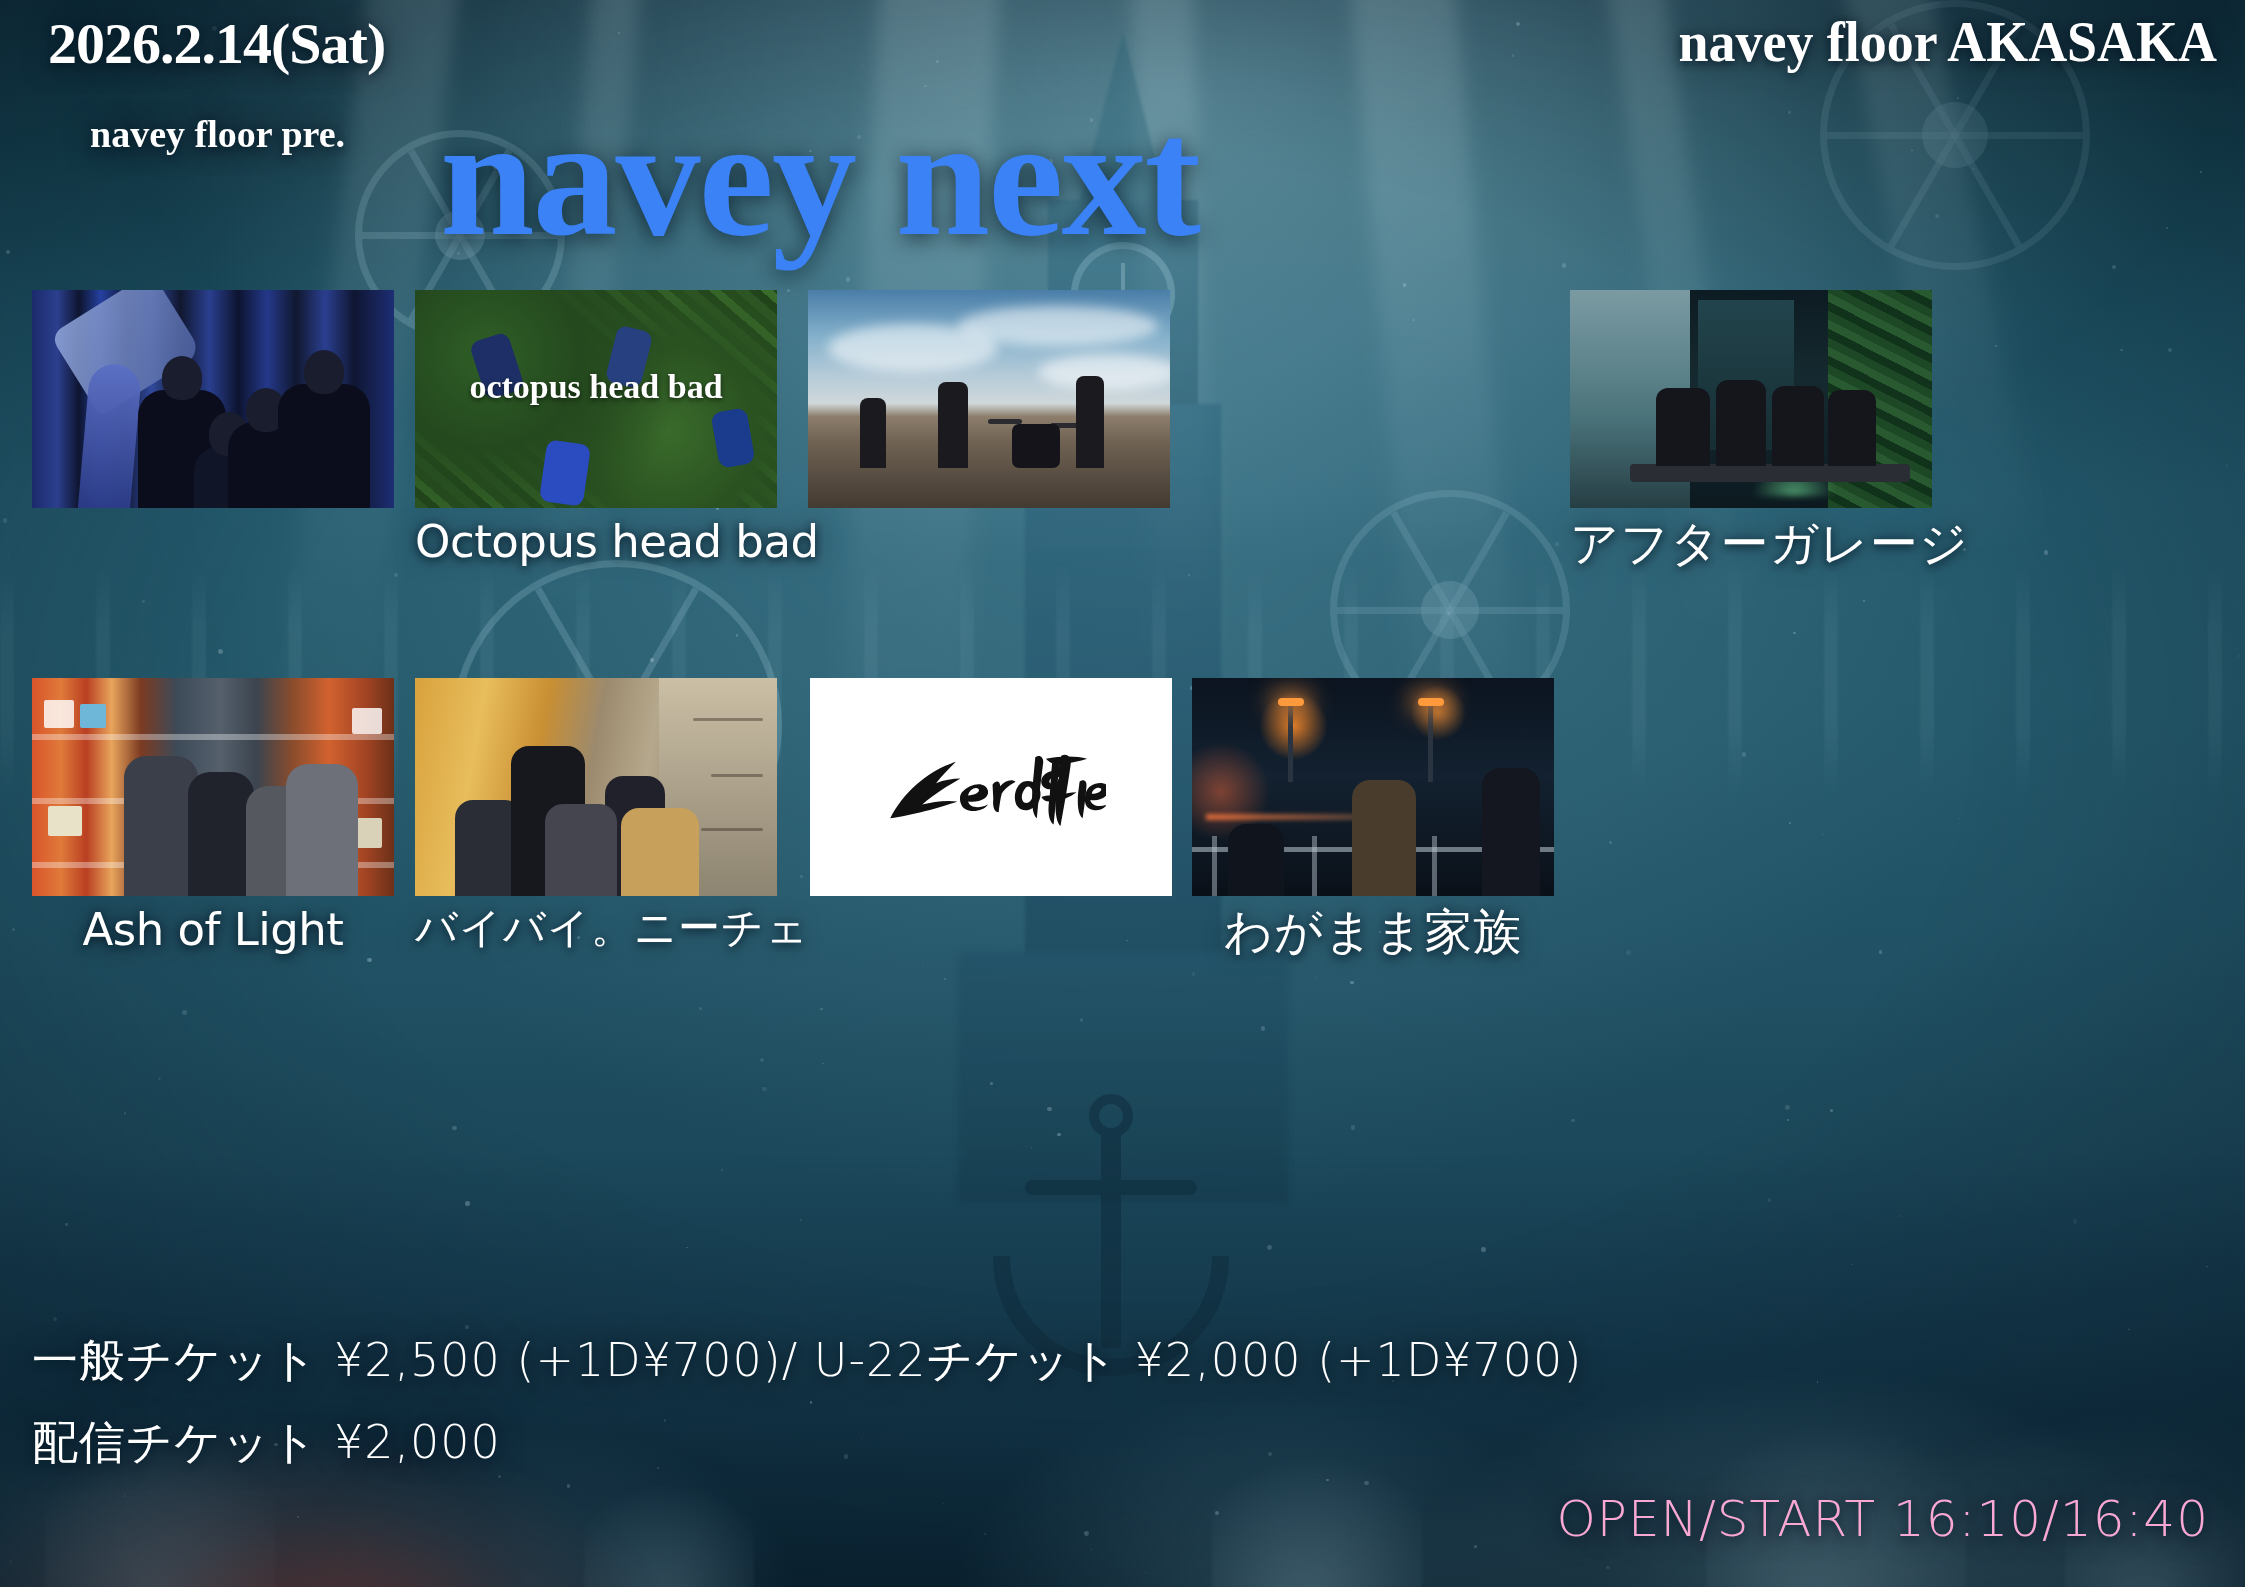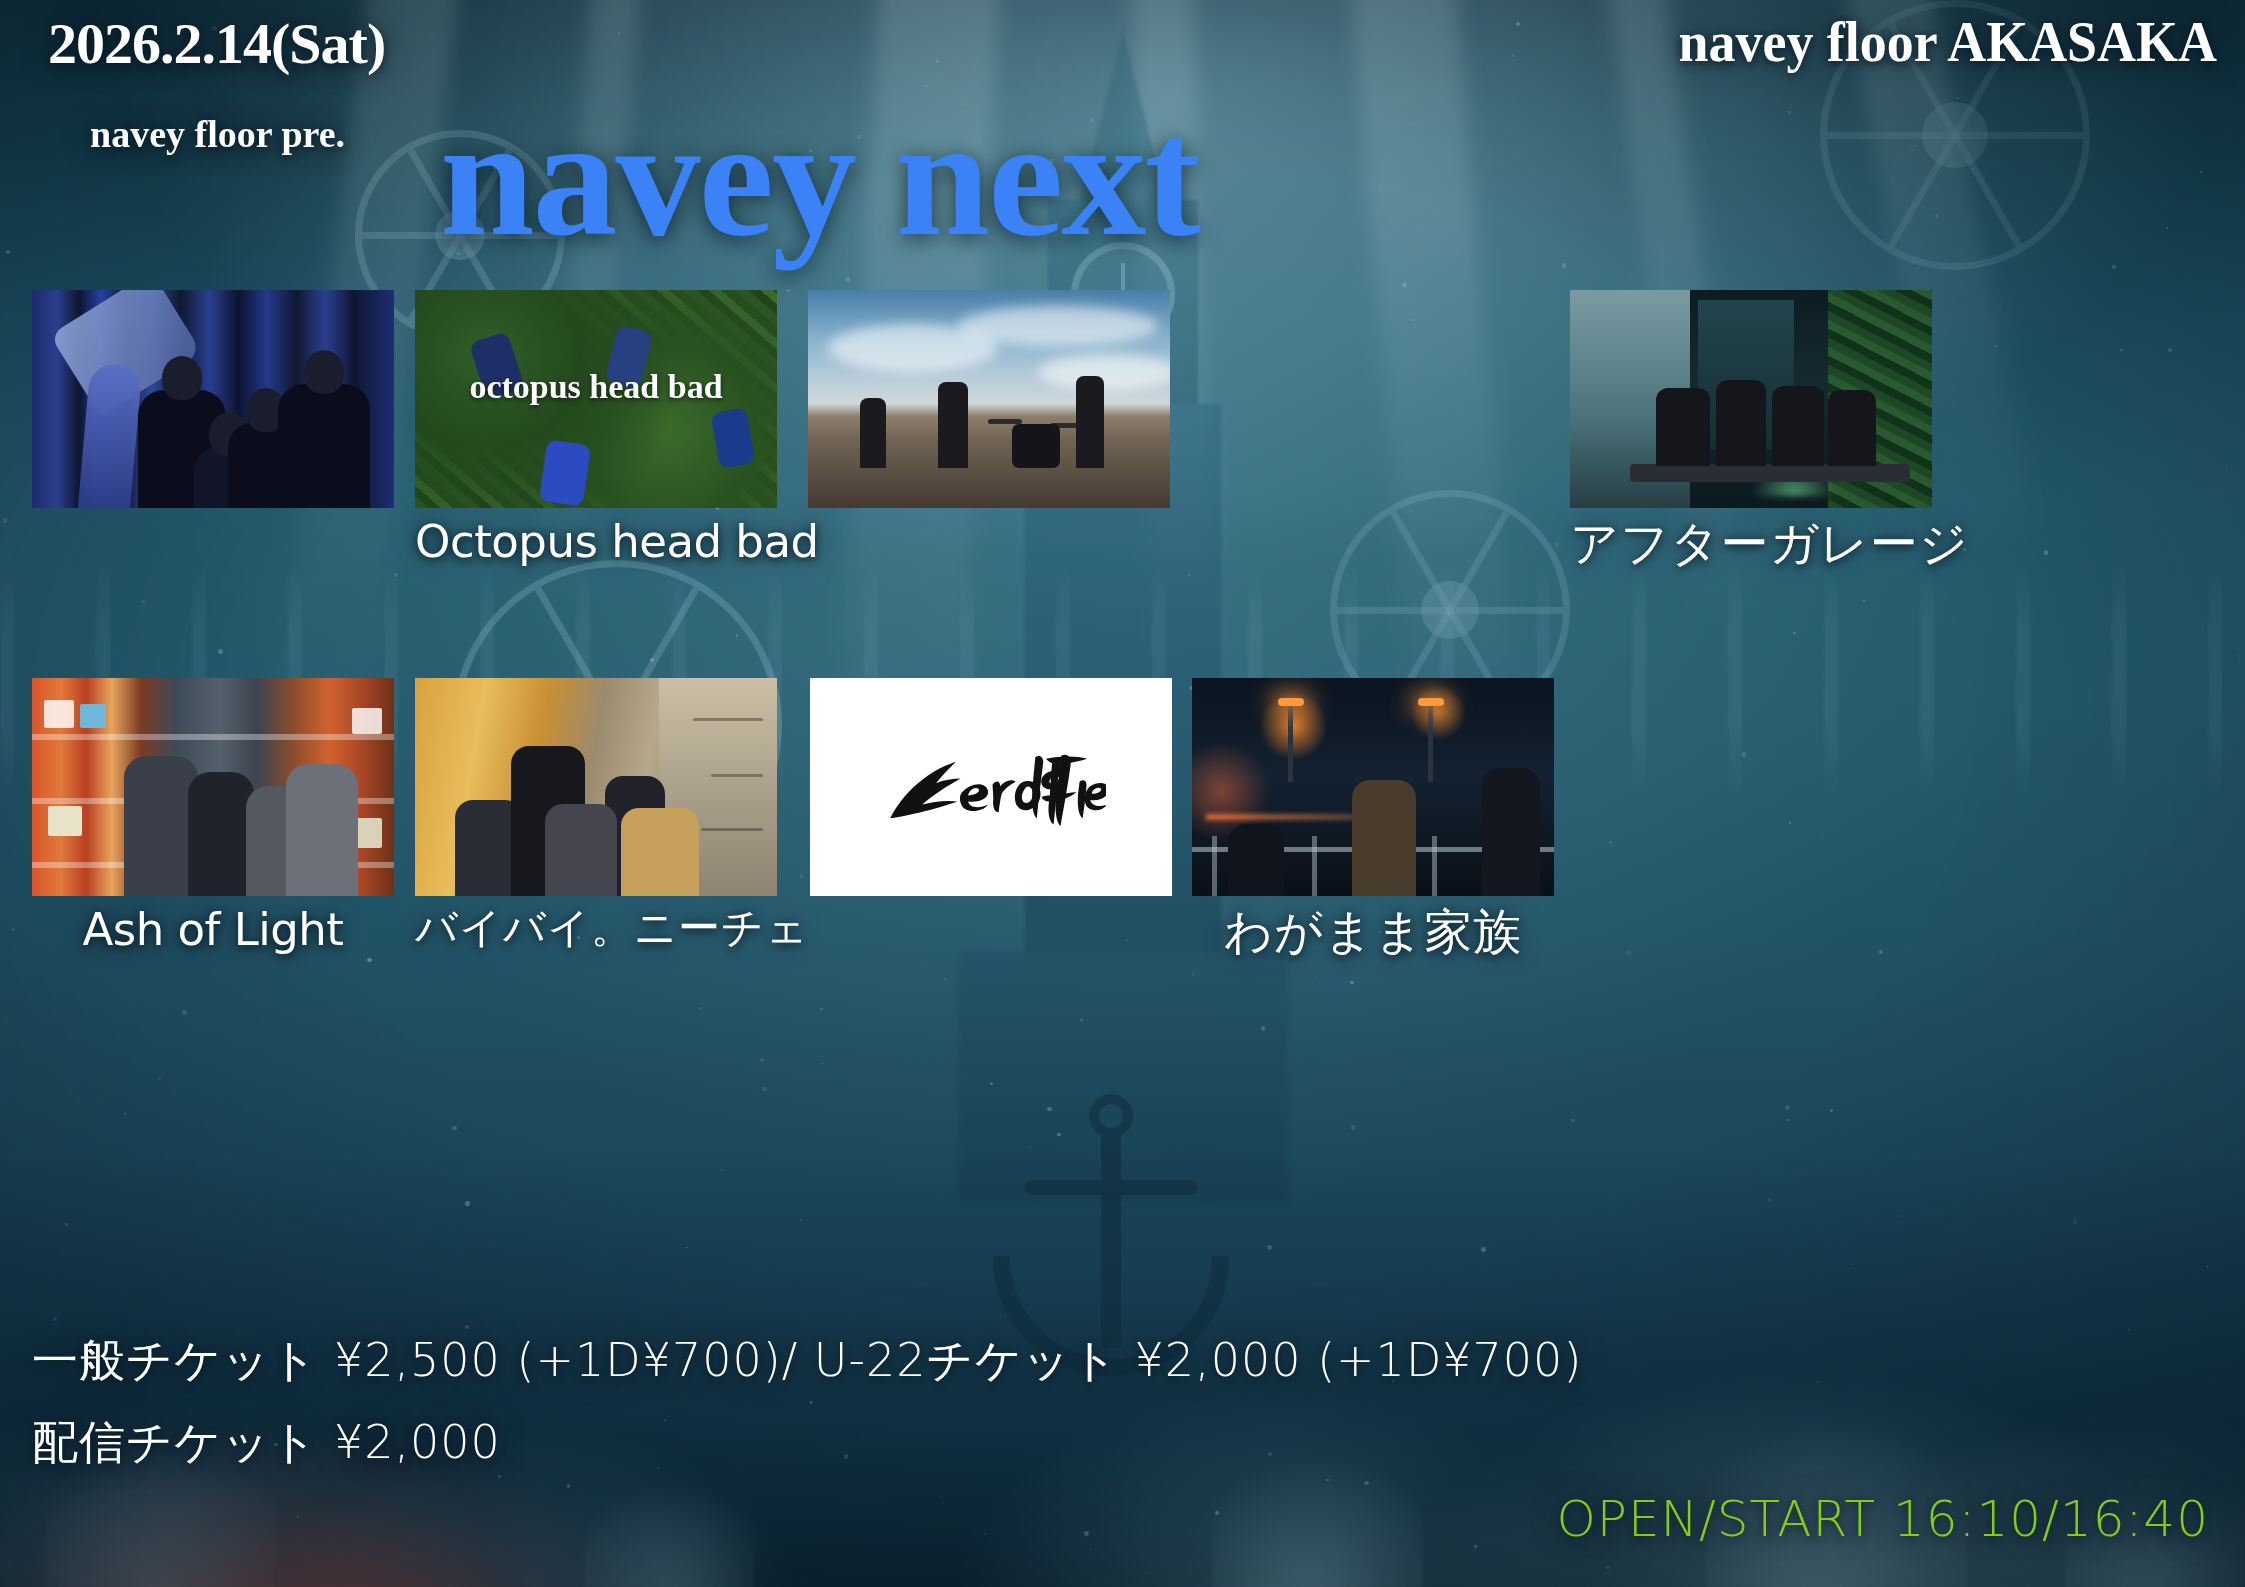"OPEN/START 16:10/16:40" .openstart { color: #84cc16 -> #f9a8d4 }
